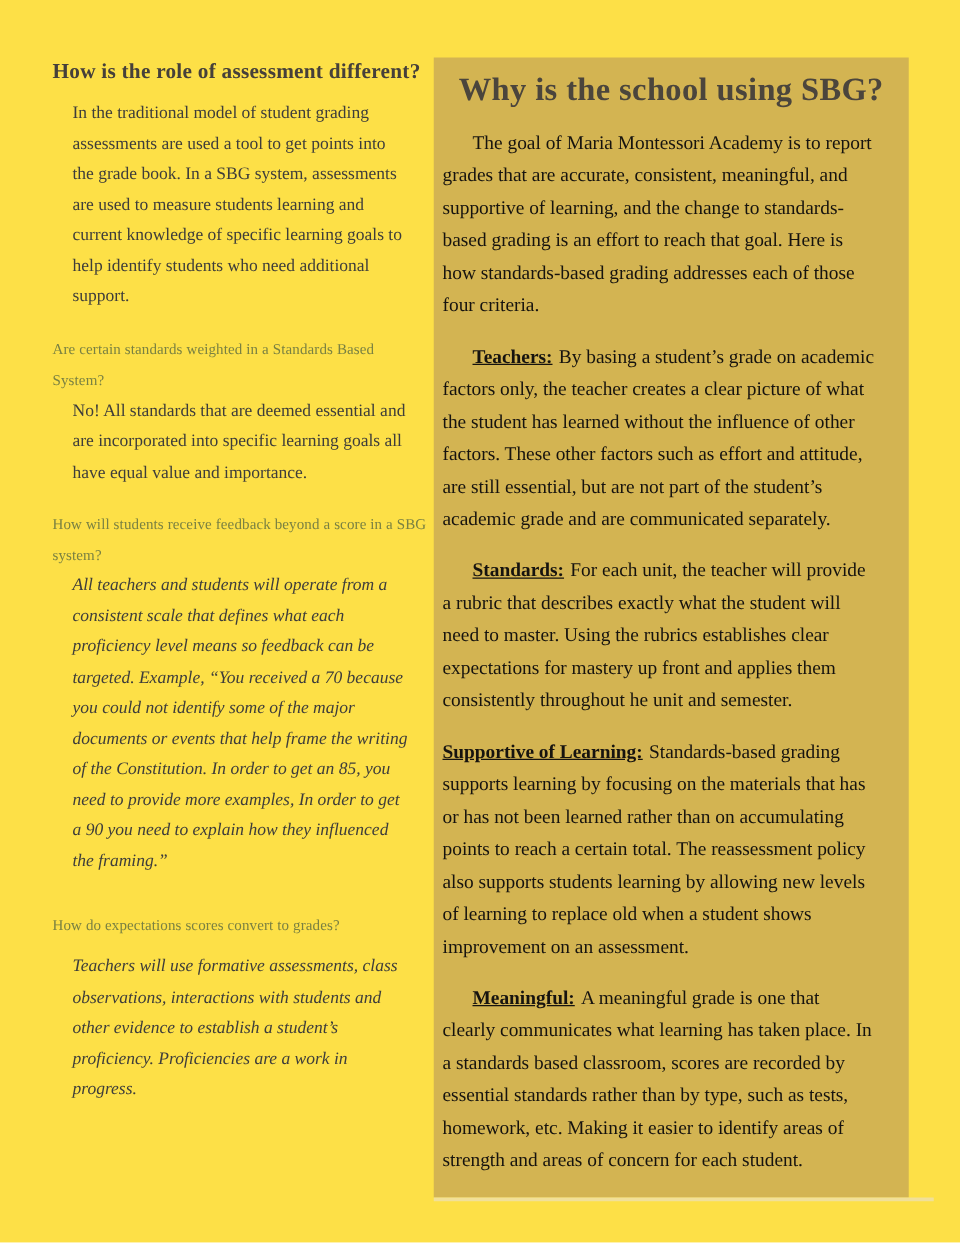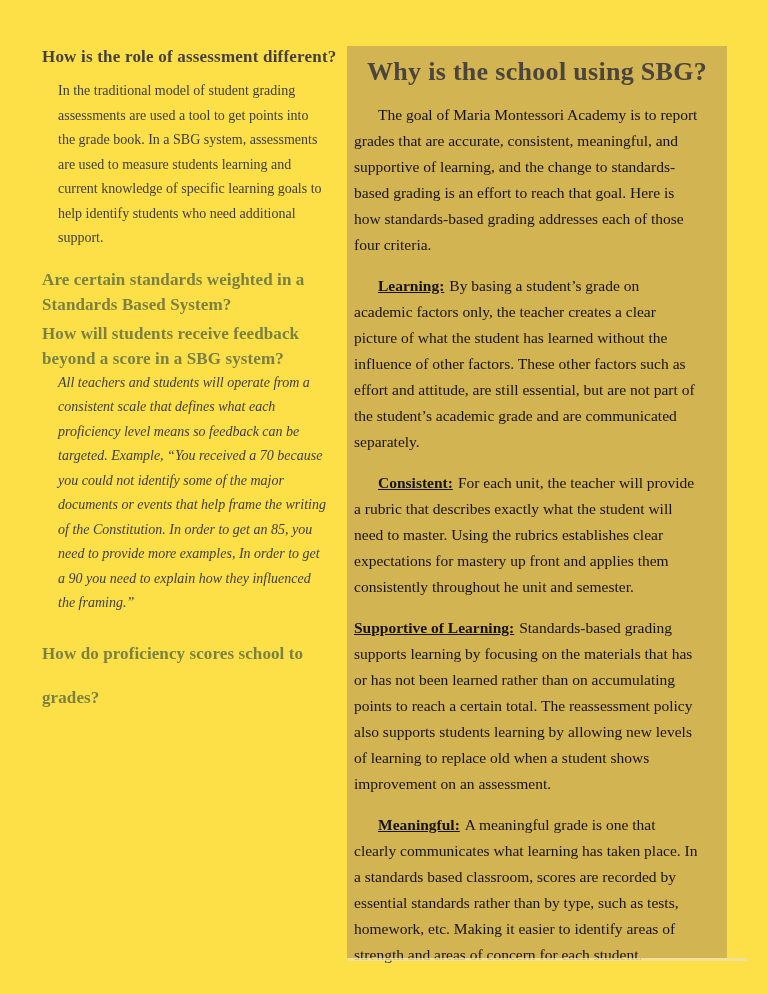"Are certain standards weighted in" .h-green { font-size: 17px -> 12px; font-weight: bold -> normal }
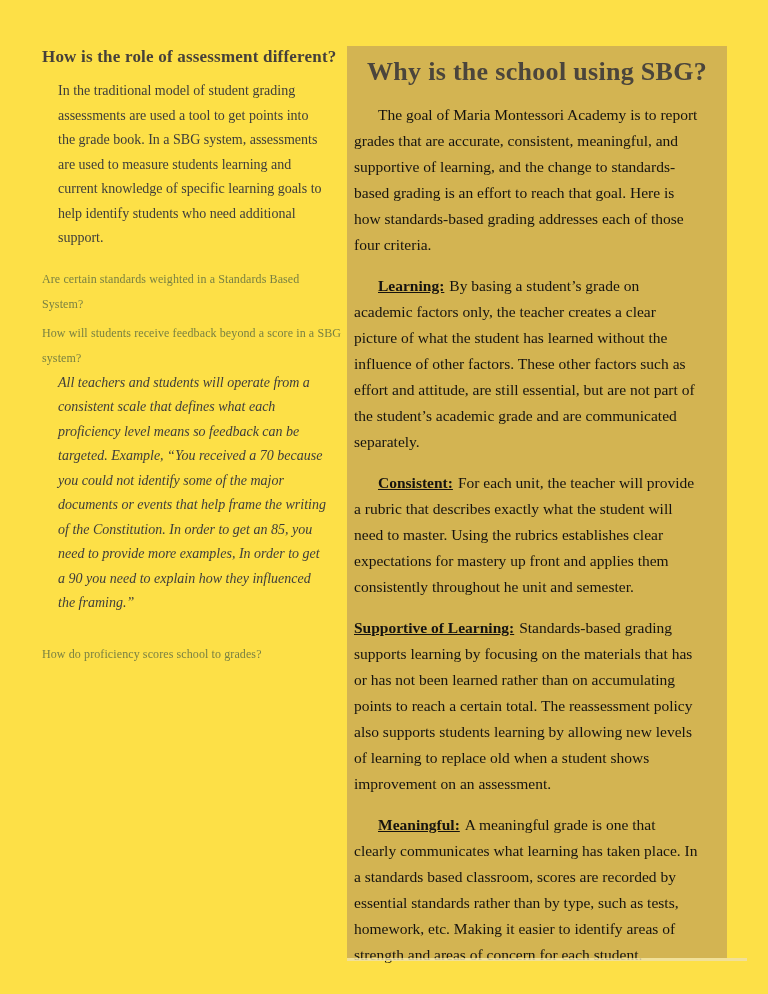"Learning:" span.lead { text: Learning -> Teachers }
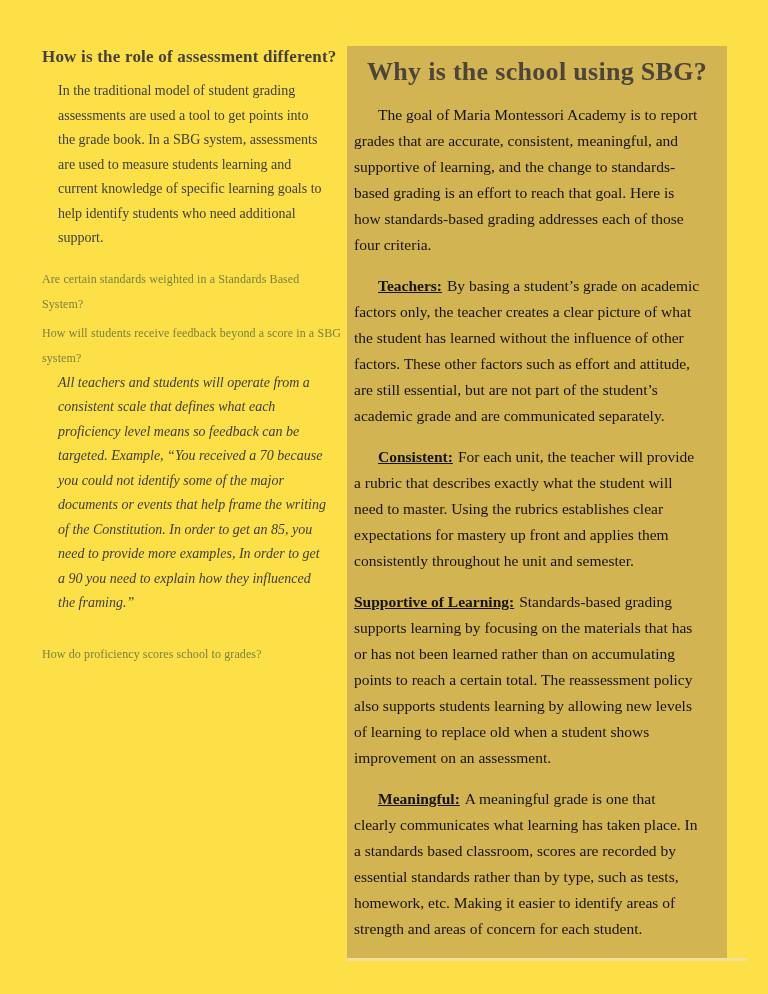"No! All standards that are" p.body-text { html: none -> <p>No! All standards that are deemed essential and are incorporated into specific learning goals all have equal value and importance.</p> }
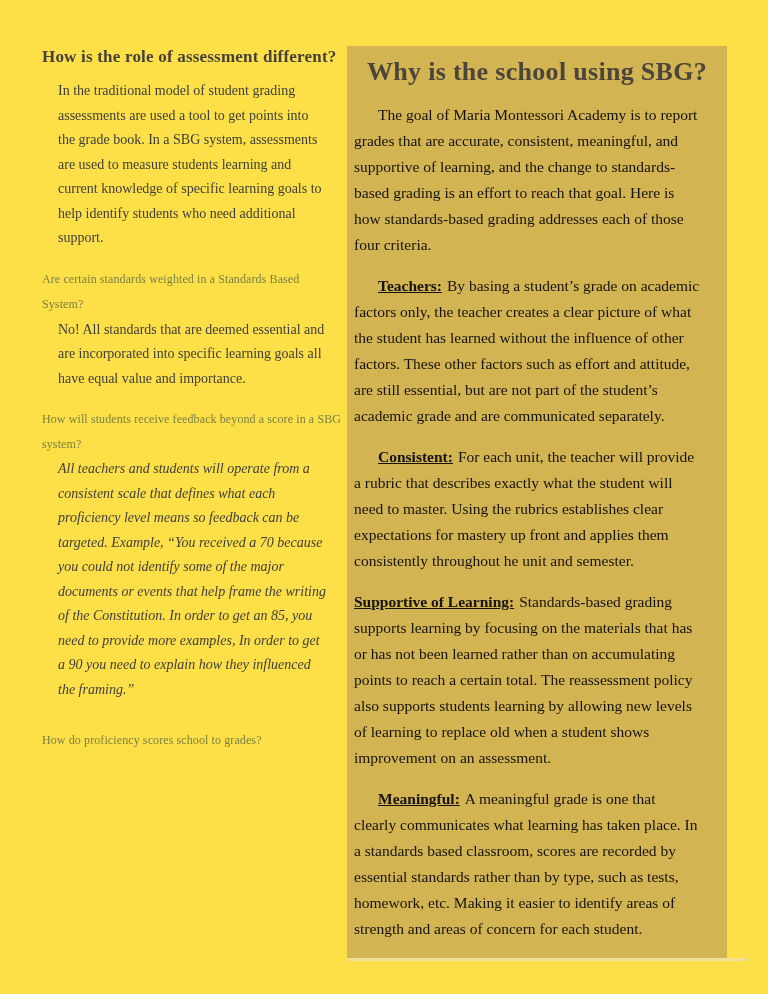"Consistent:" span.lead { text: Consistent -> Standards }
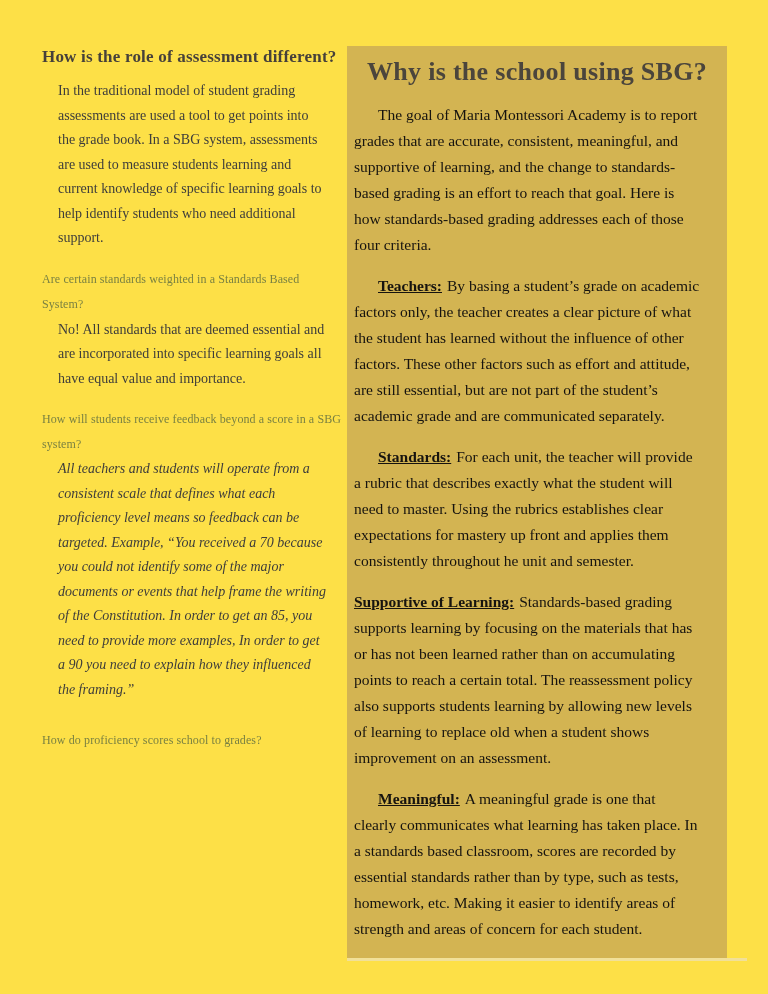"How do proficiency scores school" h2.h-green { text: proficiency scores school -> expectations scores convert }
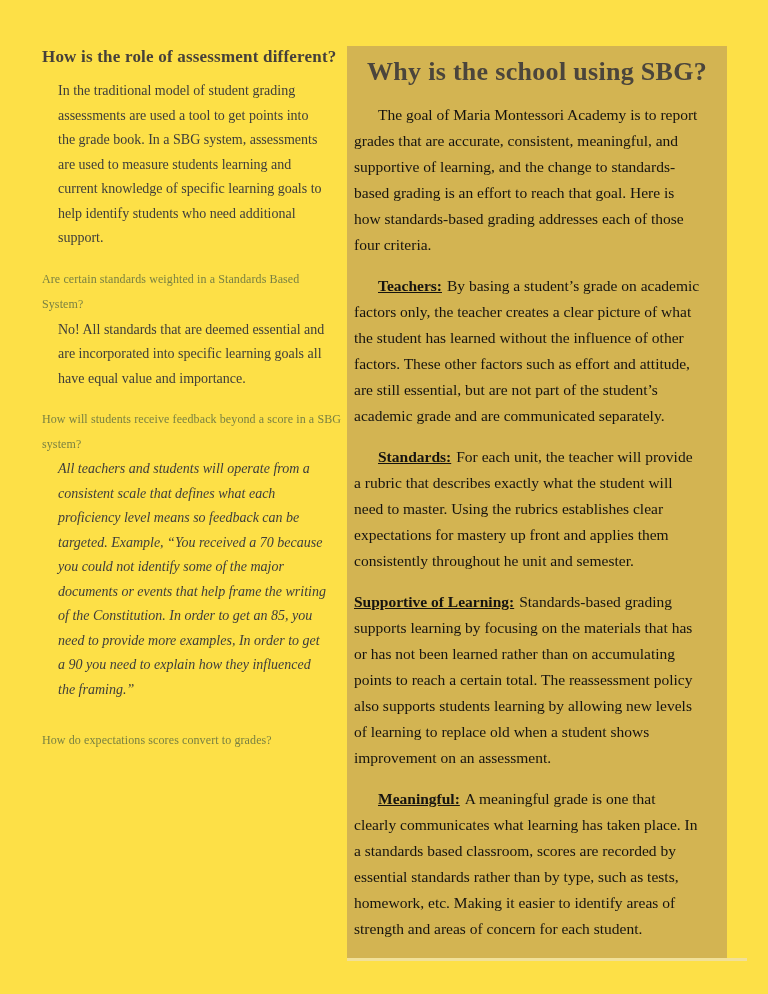"Teachers will use formative assessments," p.body-text { html: none -> <p>Teachers will use formative assessments, class observations, interactions with students and other evidence to establish a student’s proficiency. Proficiencies are a work in progress.</p> }
